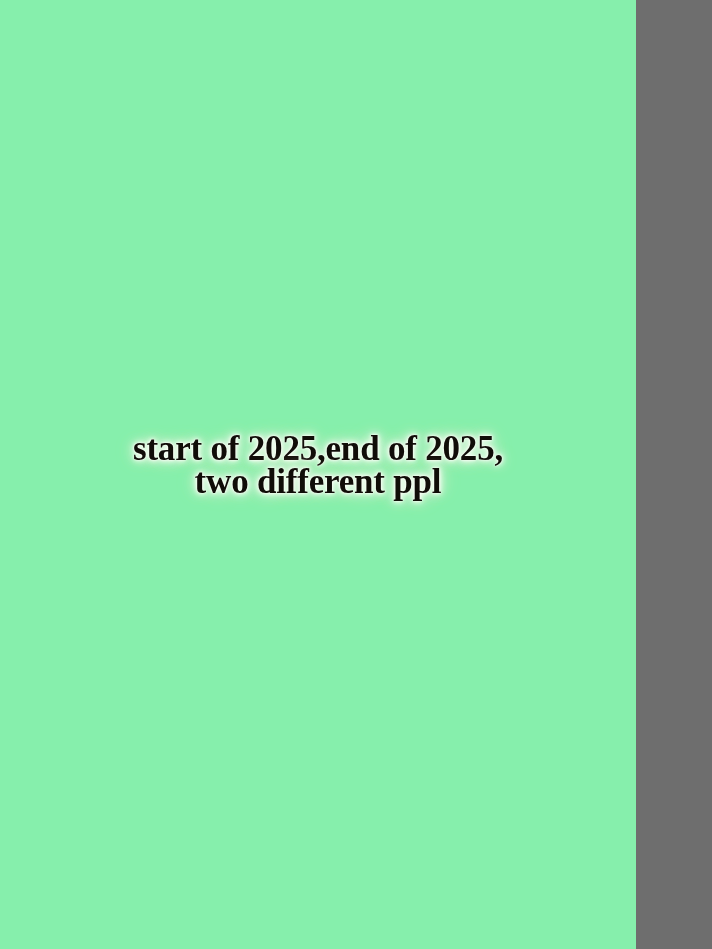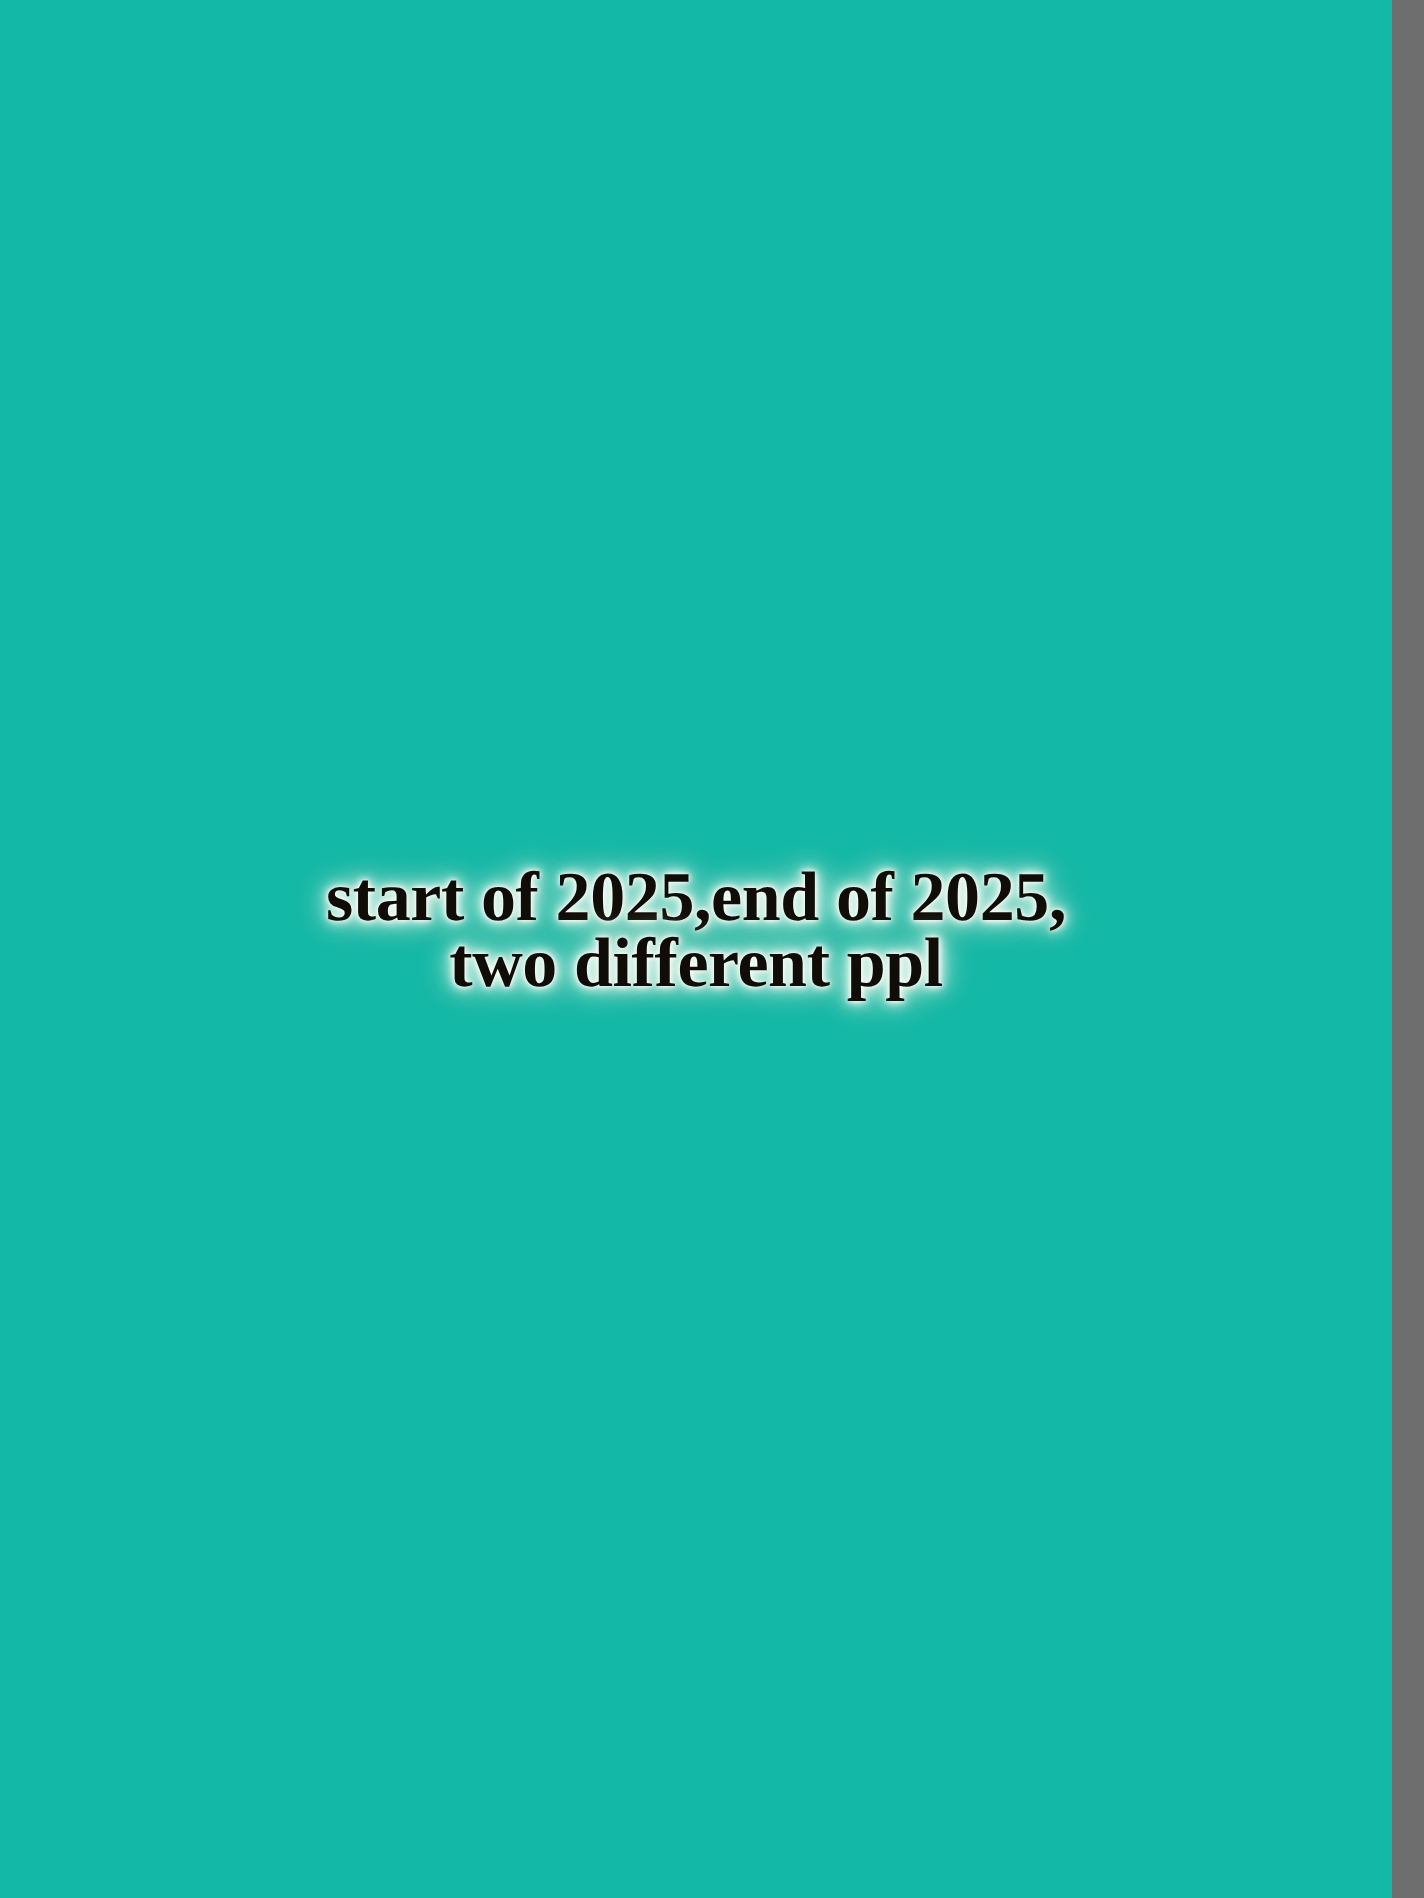"start of 2025,end of 2025," div.canvas { background: #14b8a6 -> #86efac; width: 696px -> 636px }
